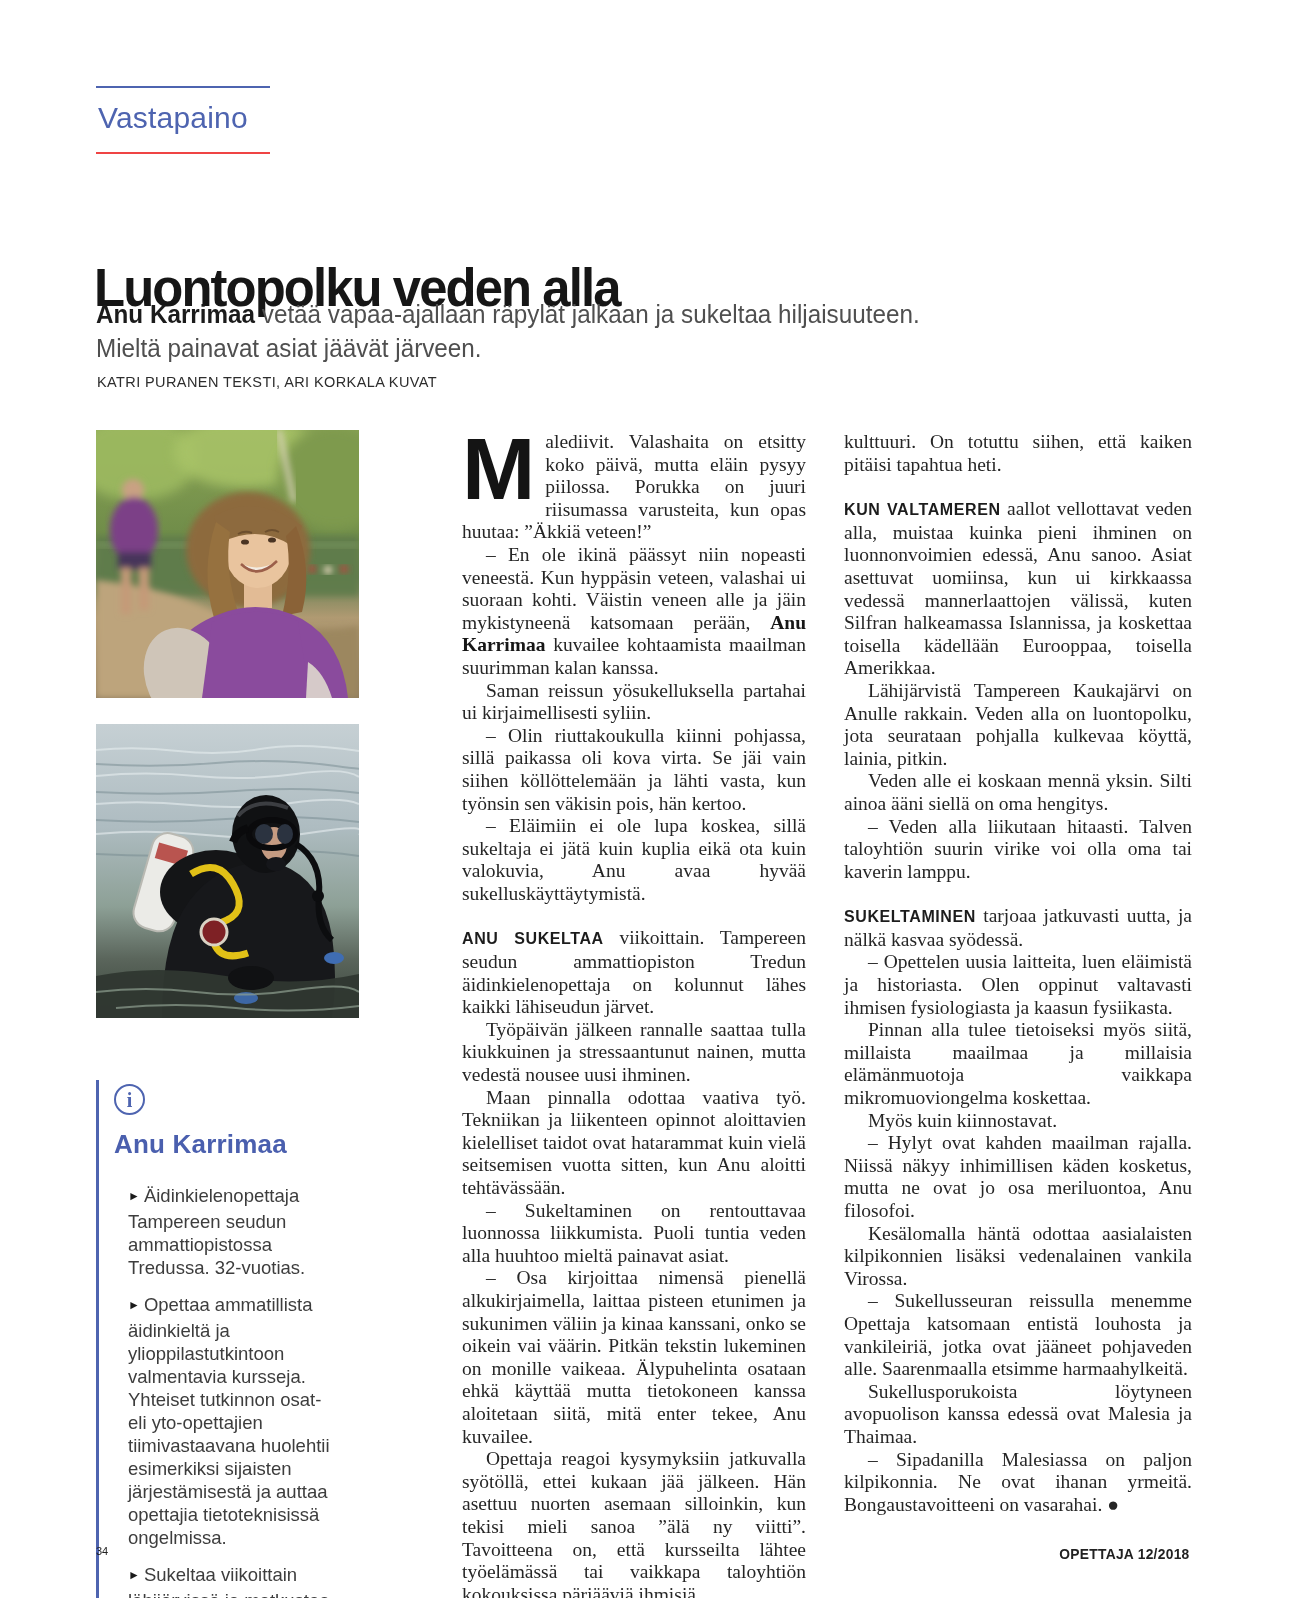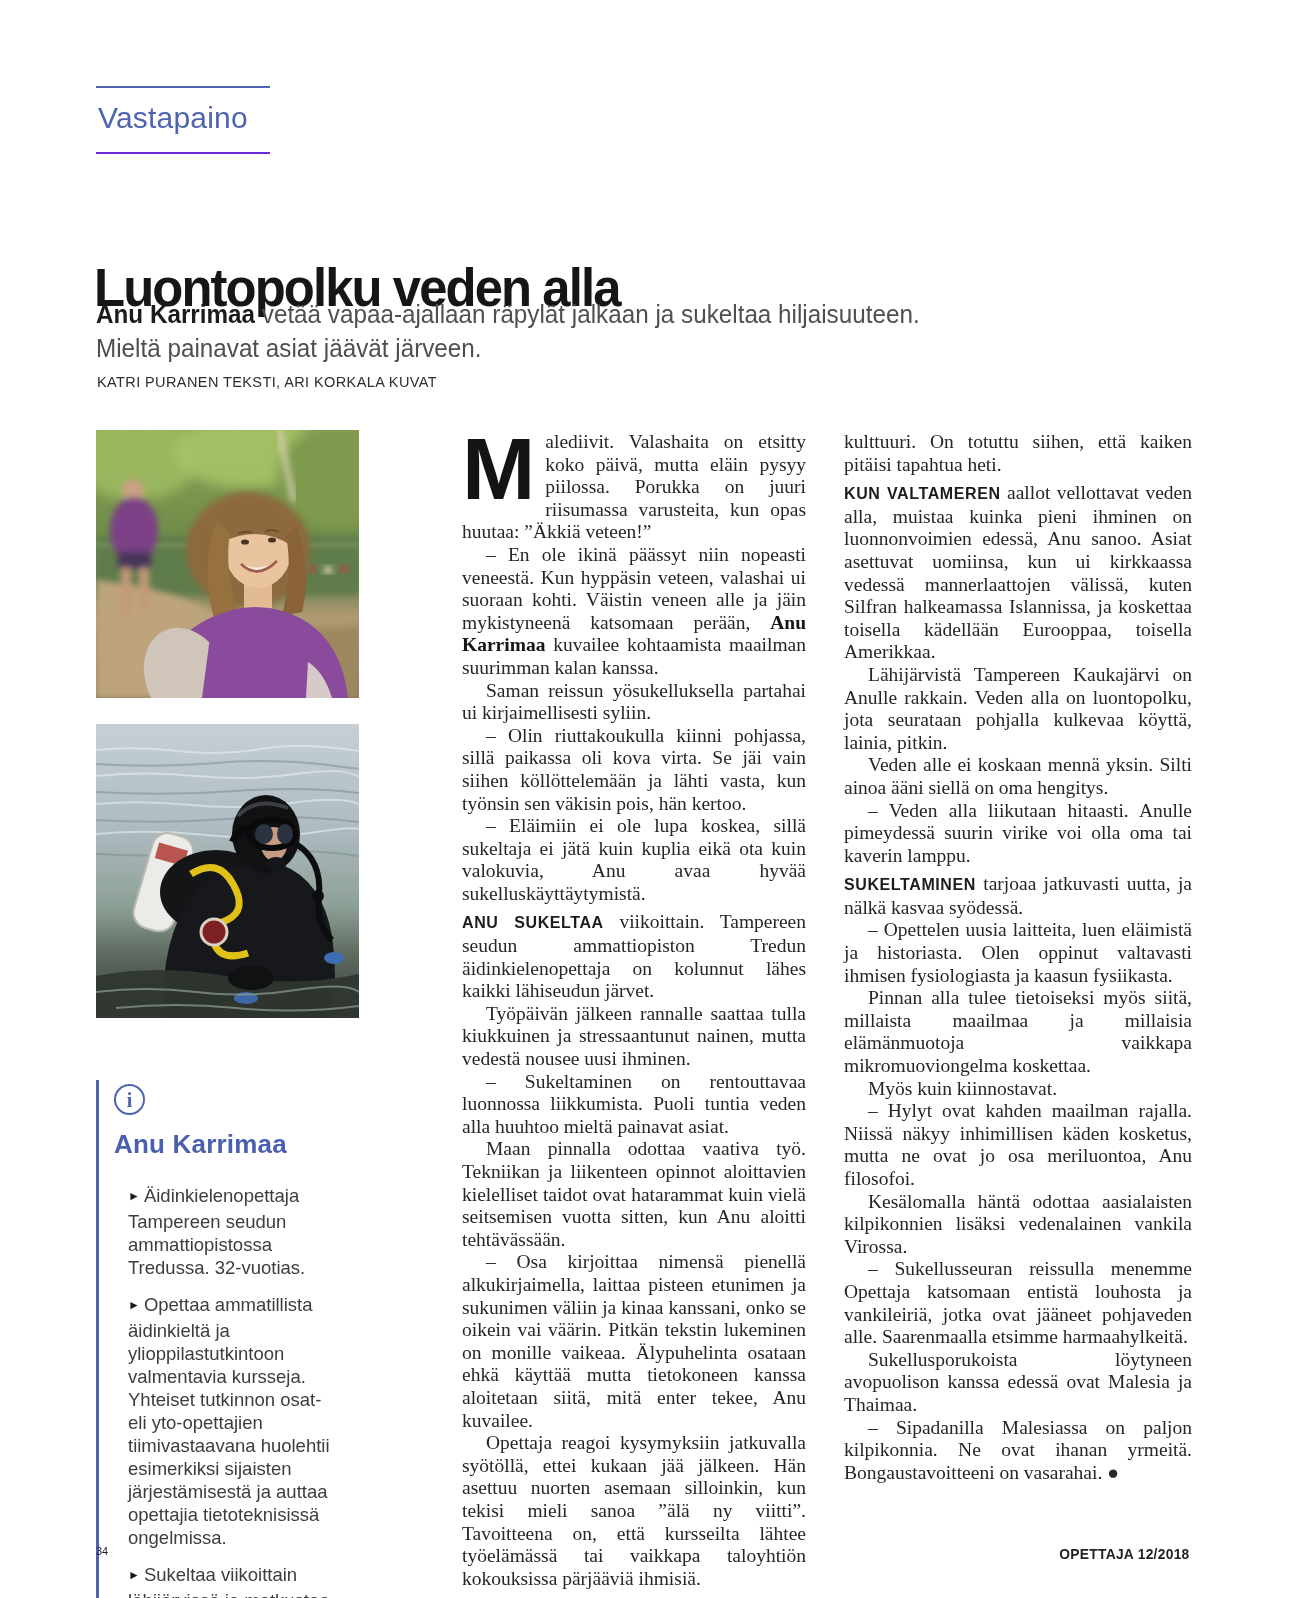"Vastapaino" .kicker { border-bottom: 2px solid #6d28d9 -> 2px solid #ef4444 }
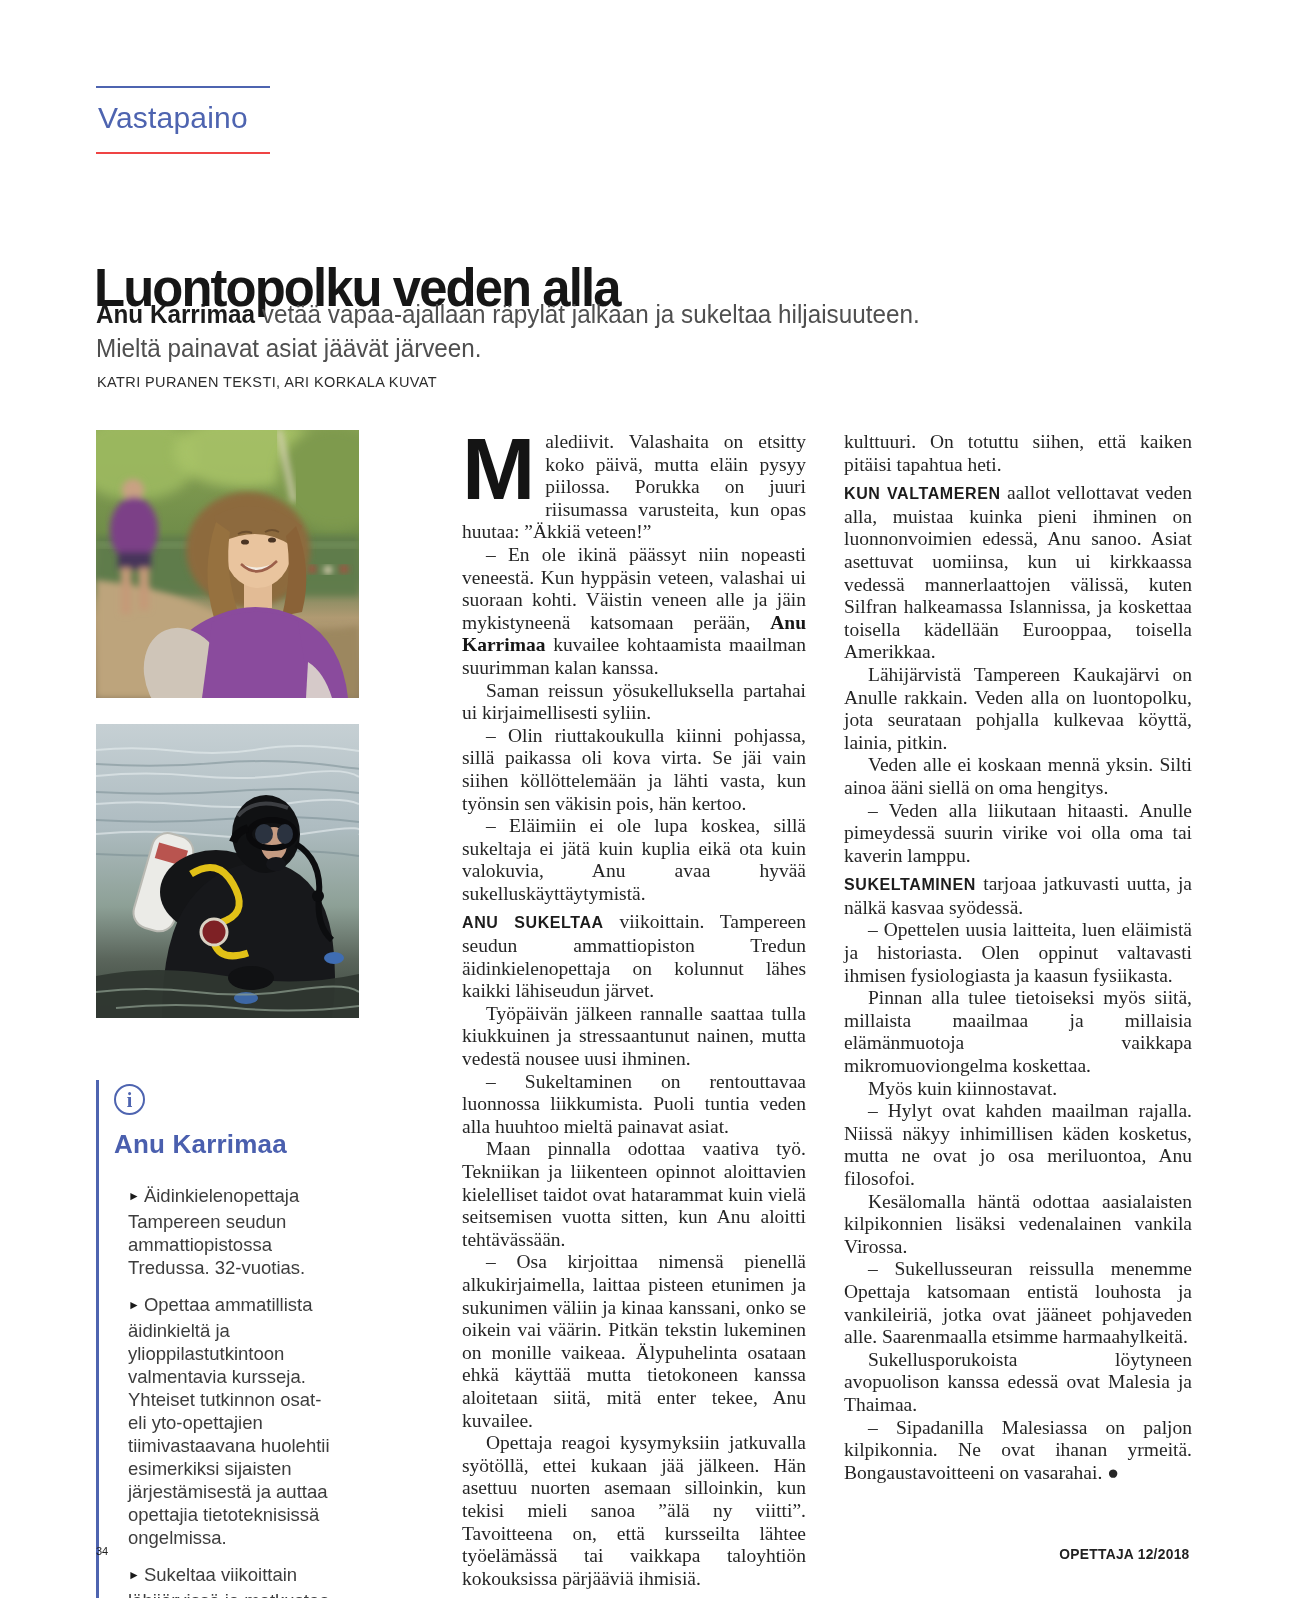"KUN VALTAMEREN aallot vellottavat veden" .col p.gap-top { margin-top: 6px -> 22px }
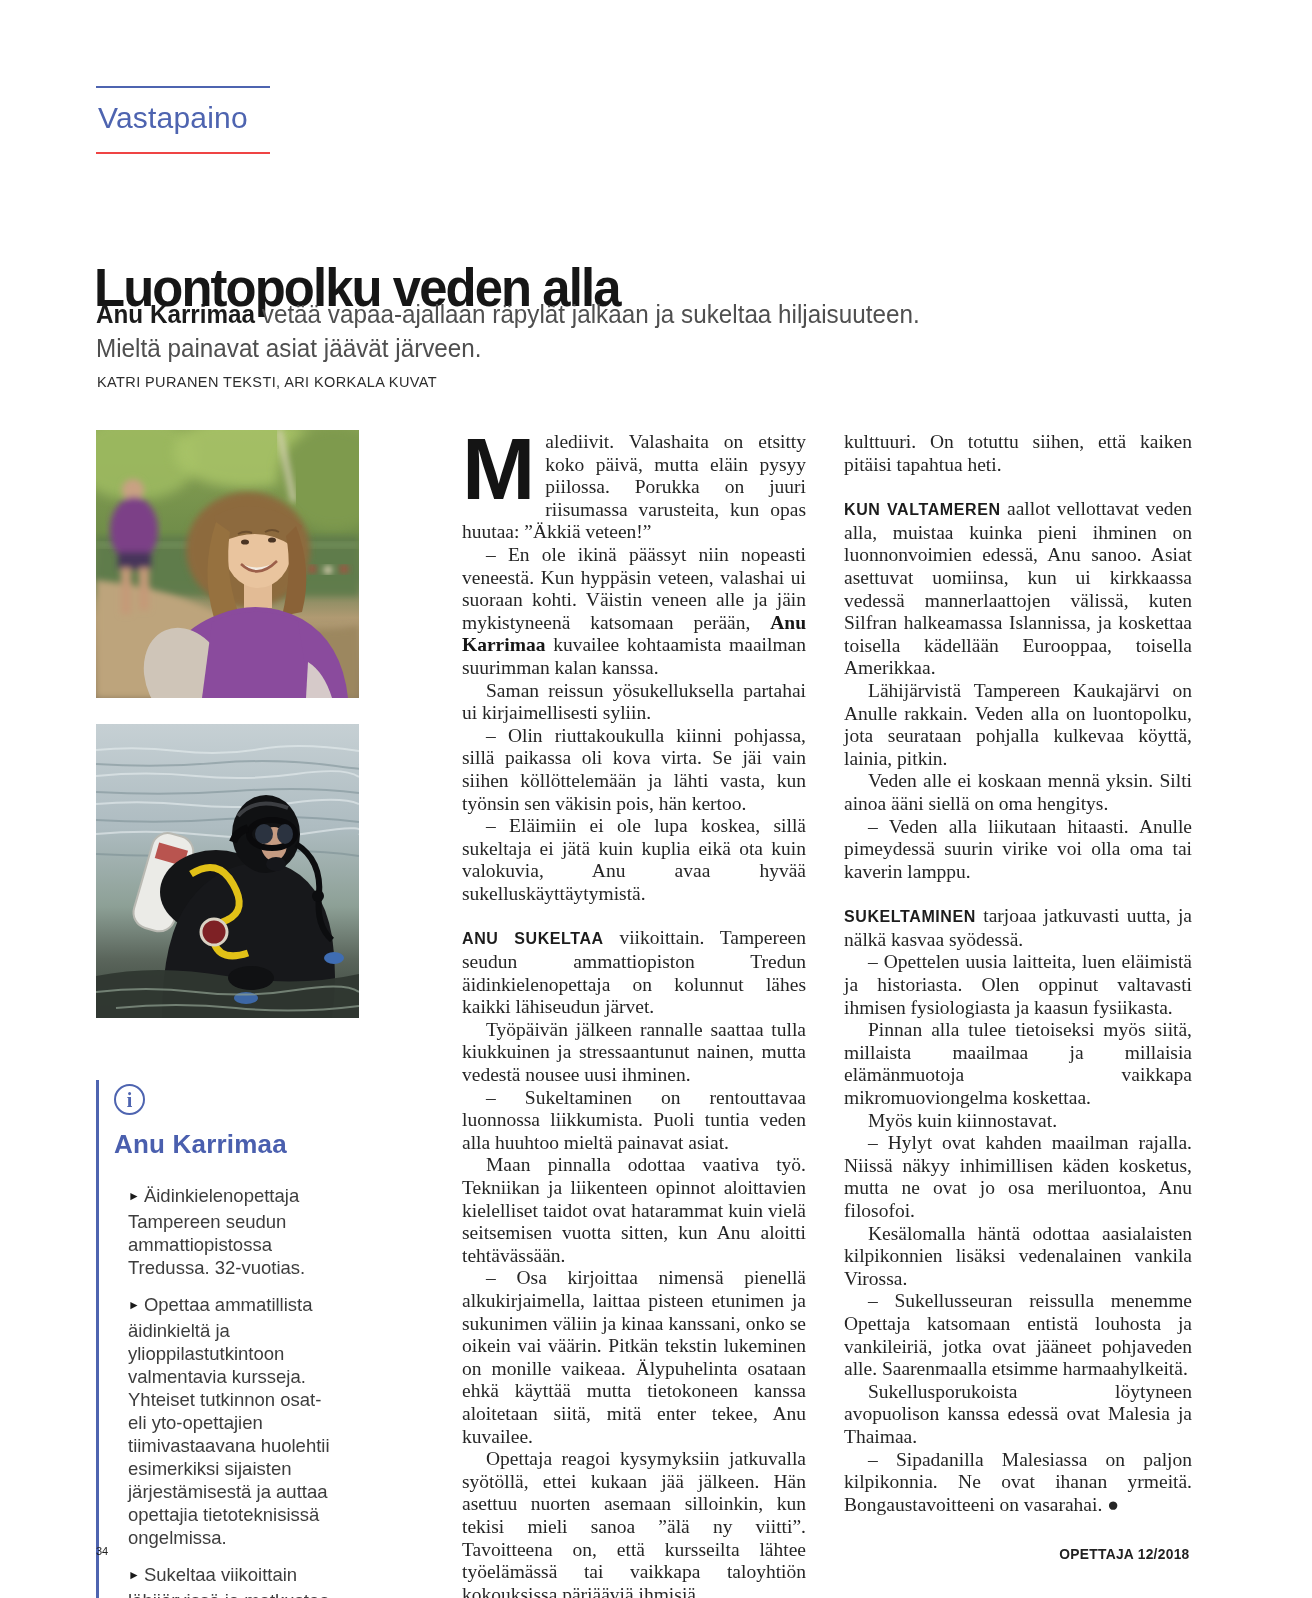"– Veden alla liikutaan hitaasti." p { text: Anulle pimeydessä -> Talven taloyhtiön }
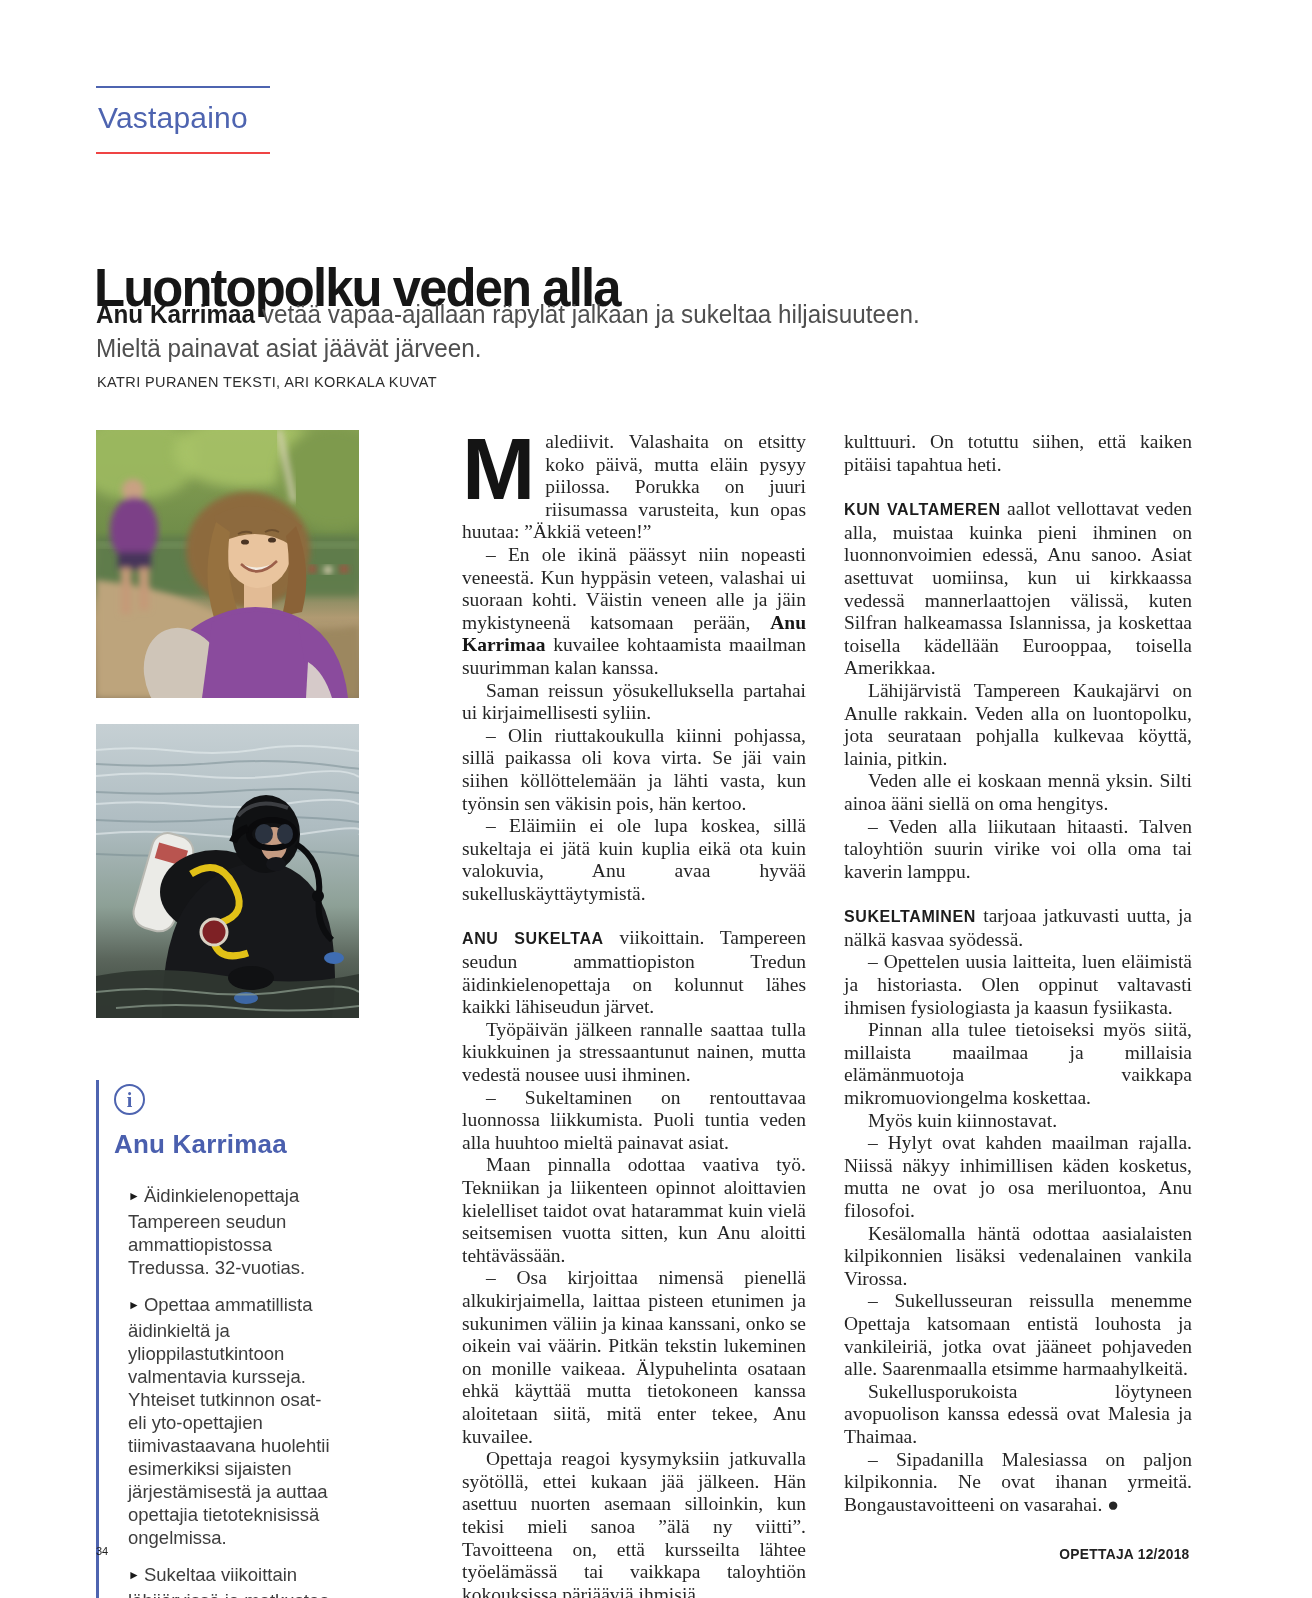"– Sukeltaminen on rentouttavaa luonnossa" p { order: before "Maan pinnalla odottaa vaativa työ." -> after "Maan pinnalla odottaa vaativa työ." }
